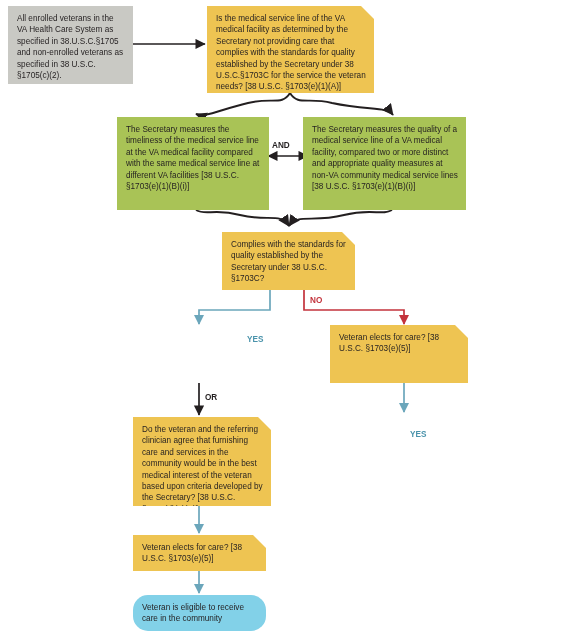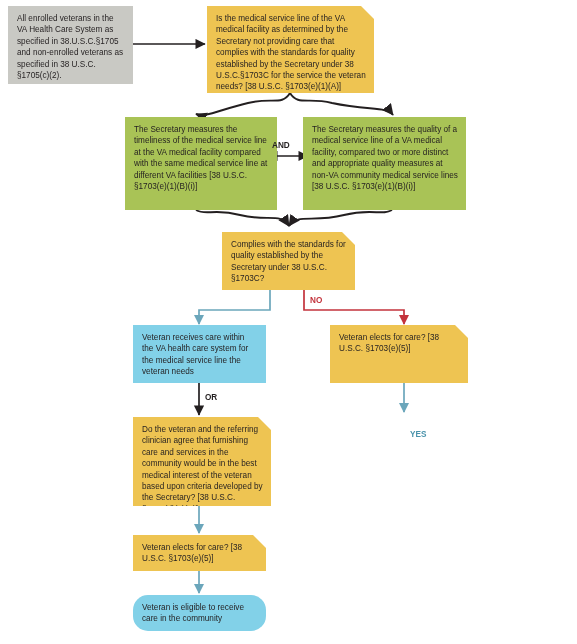"The Secretary measures the timeliness" div.node { left: 125px -> 117px }
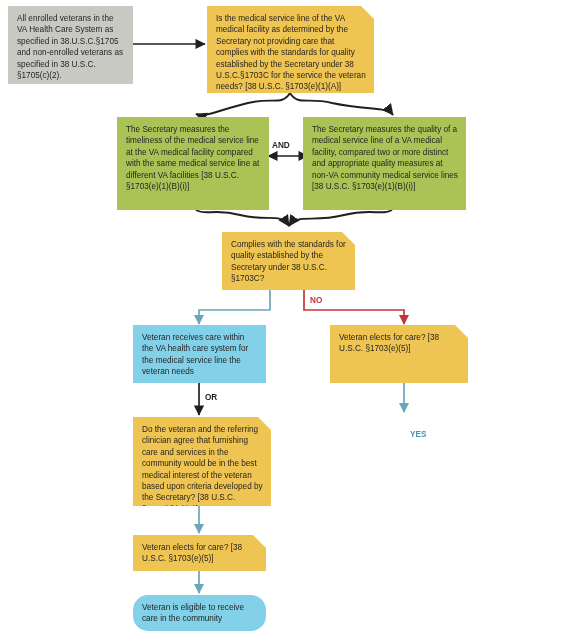"Veteran receives care within the" div.node { html: <div> <span>Veteran receives care within the VA health care system for the medical service line the veteran needs</span> </div> -> none }
